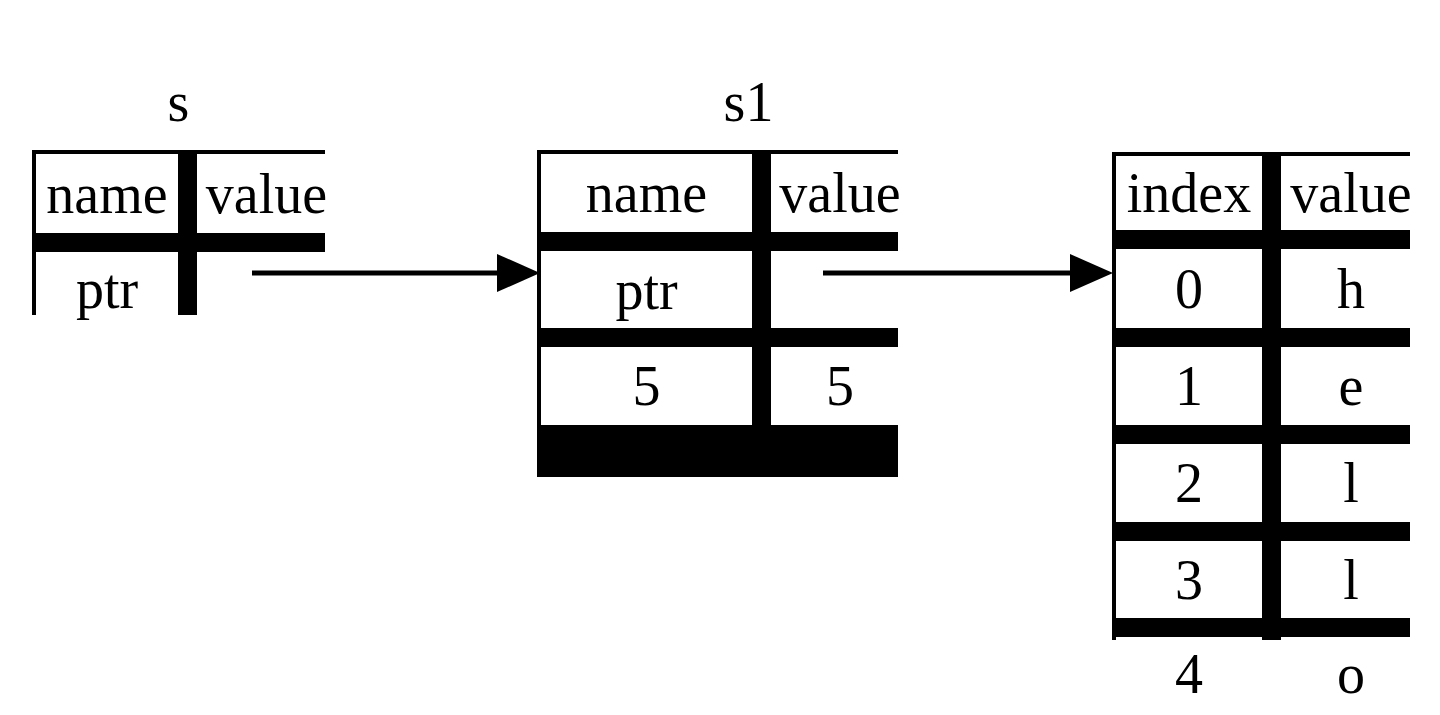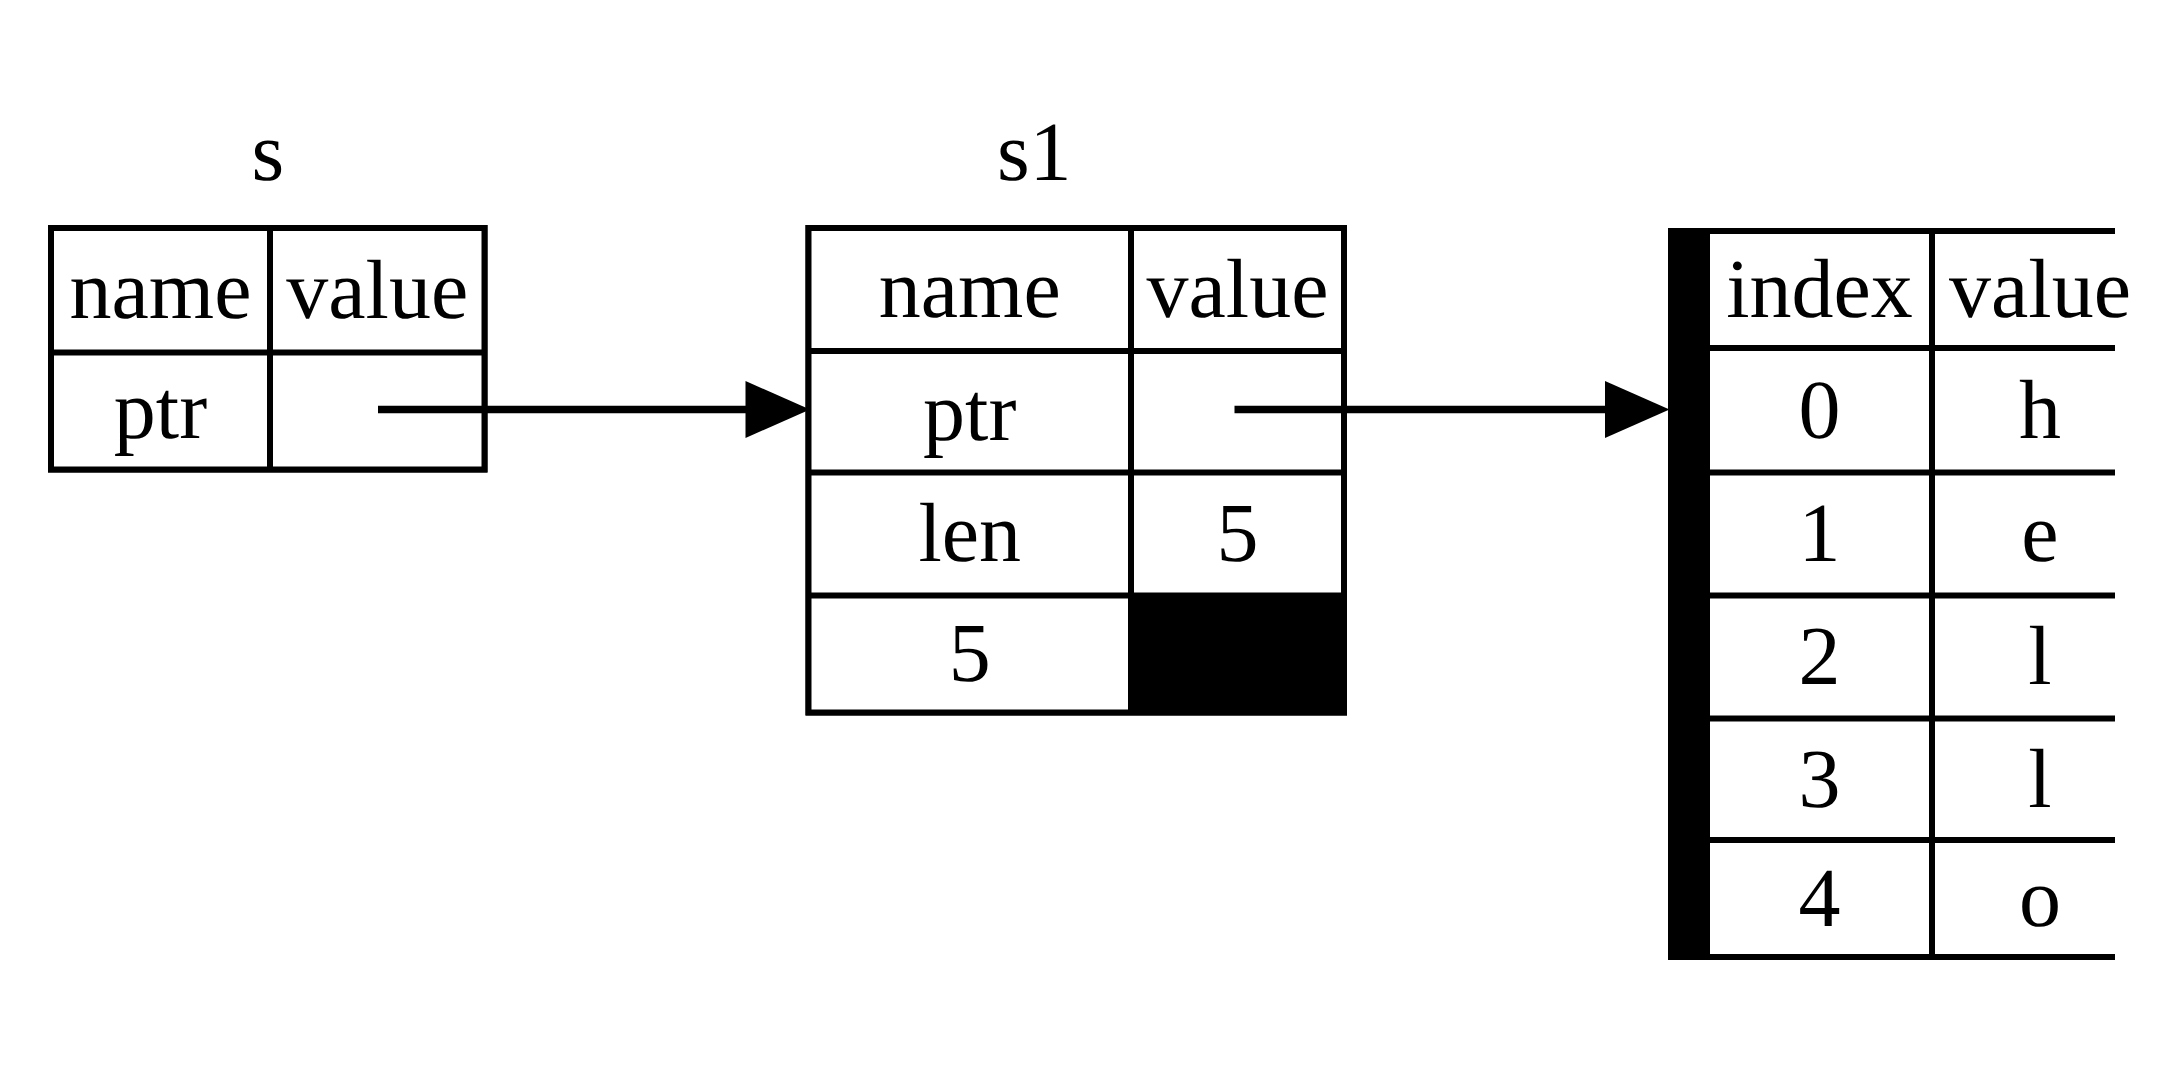"s1" #title-s1 { left: 509px -> 568px }
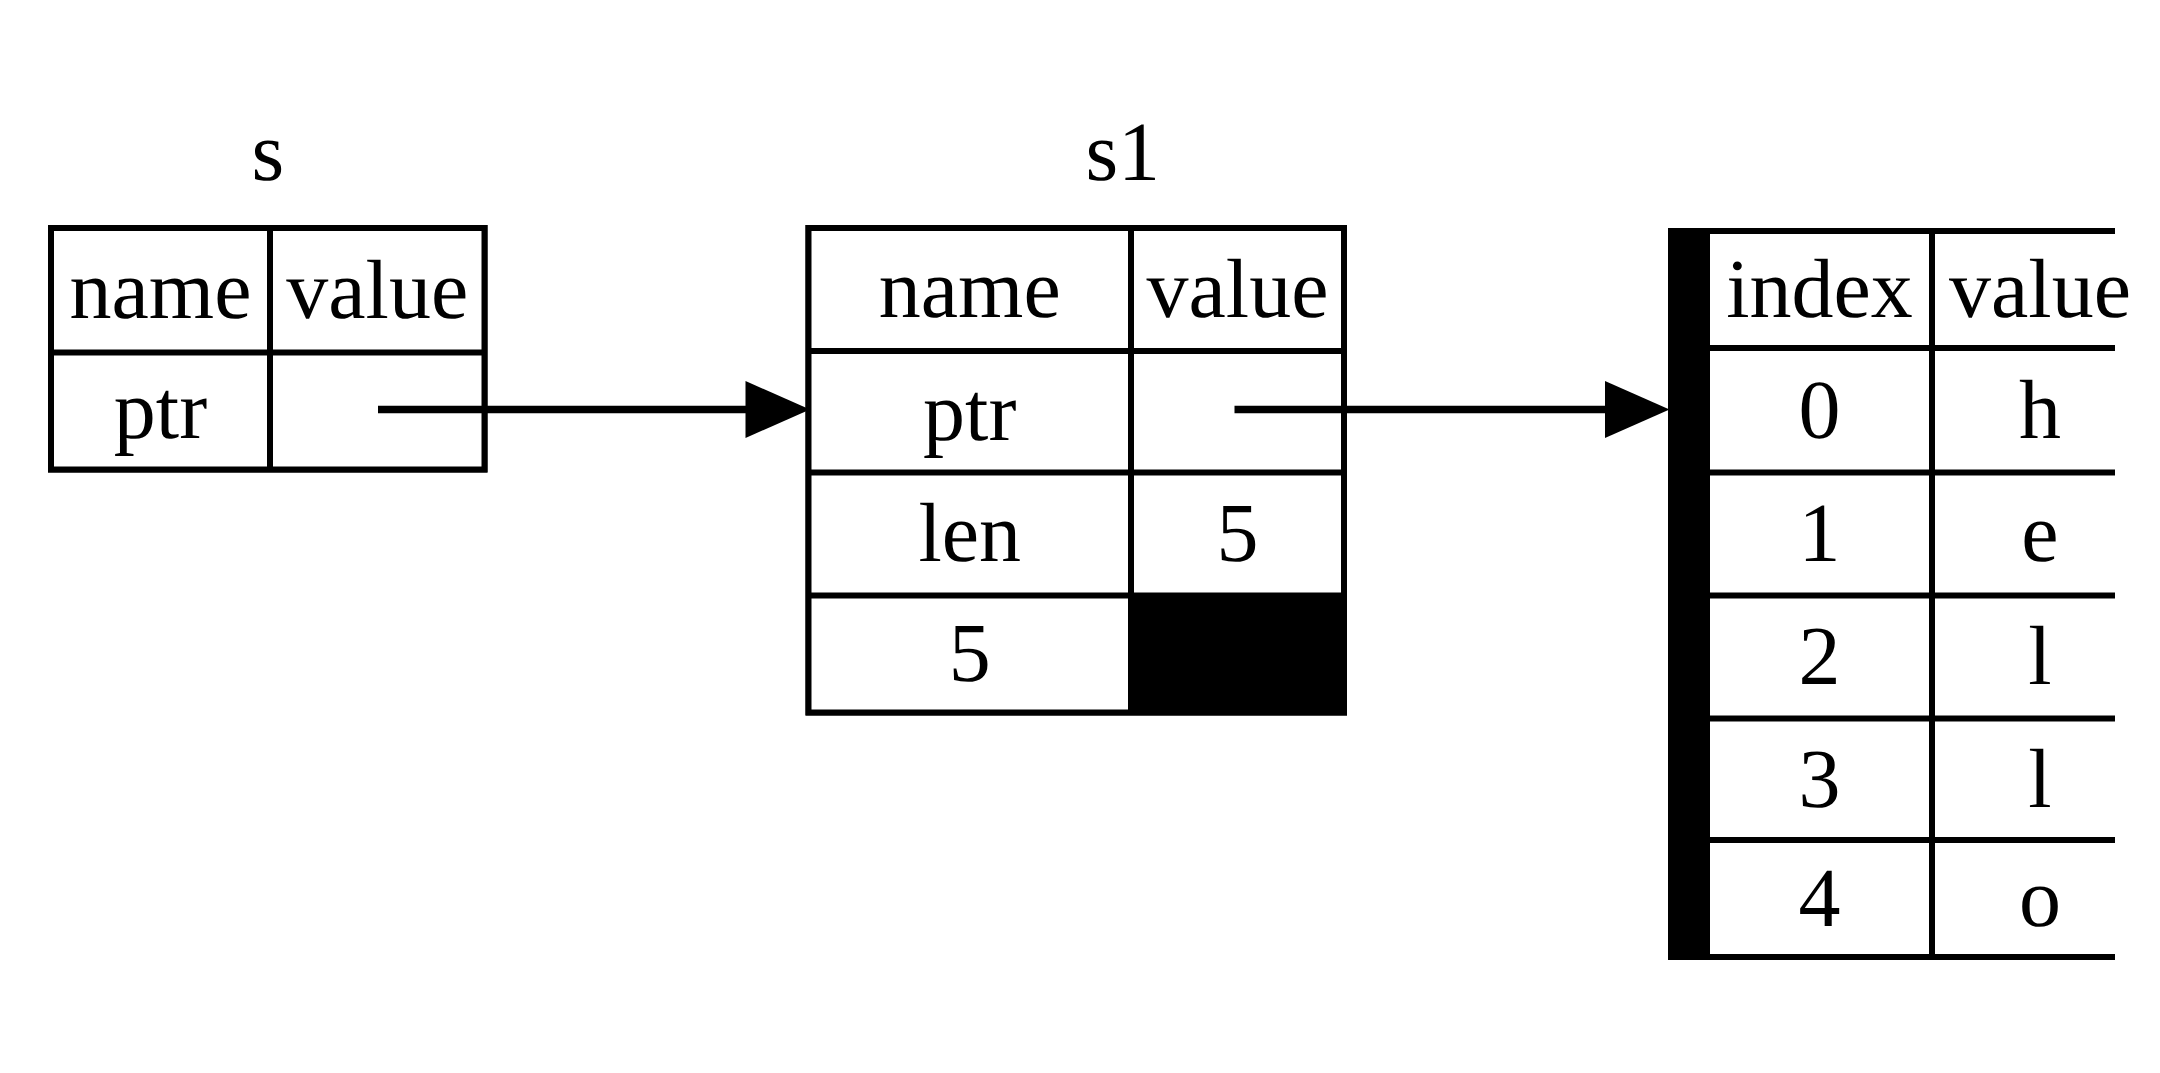"name" .tbl { gap: 4px -> 19px }
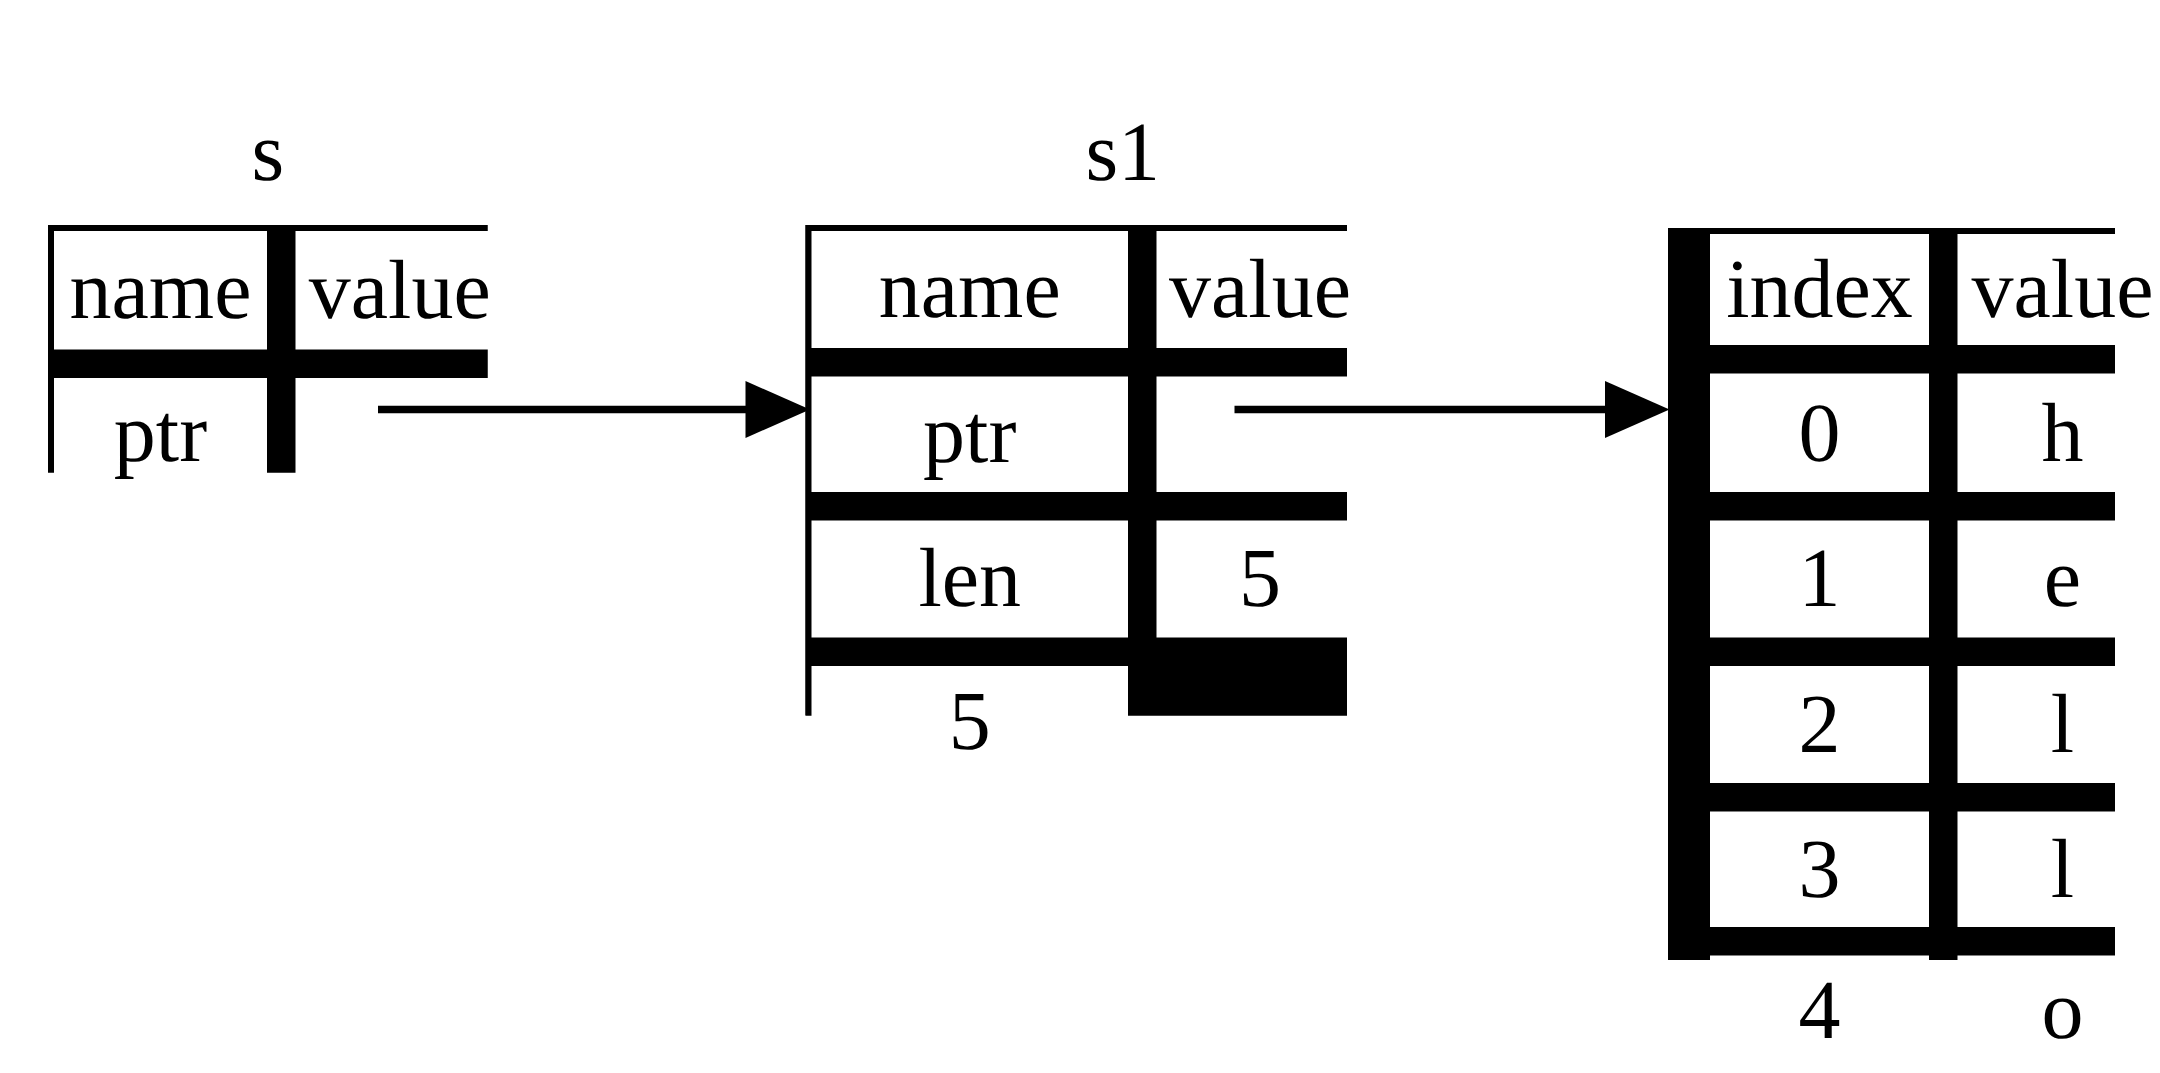"index" #tbl-heap { padding-left: 24px -> none }
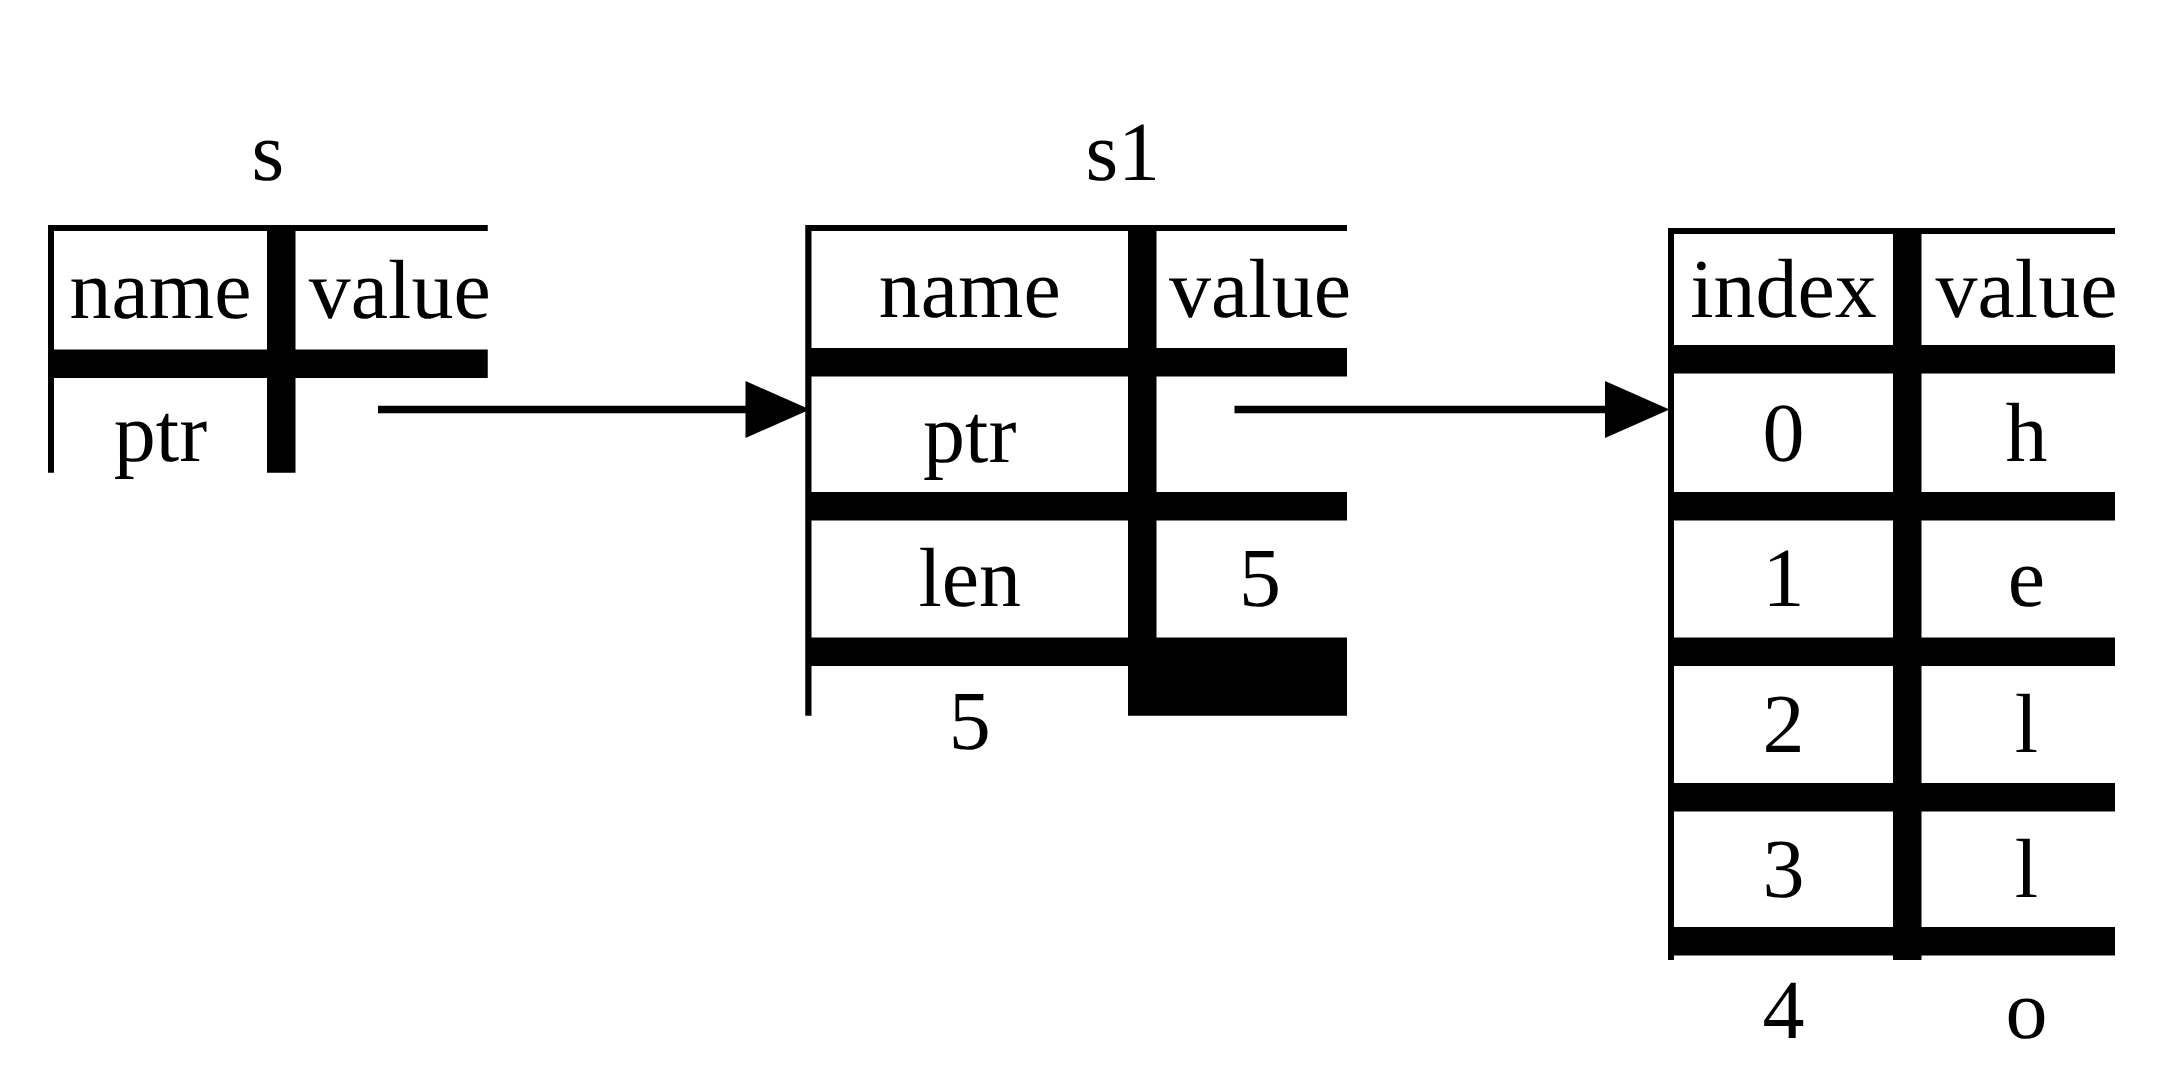"len" div.cell { html: <div>len</div> -> none }
